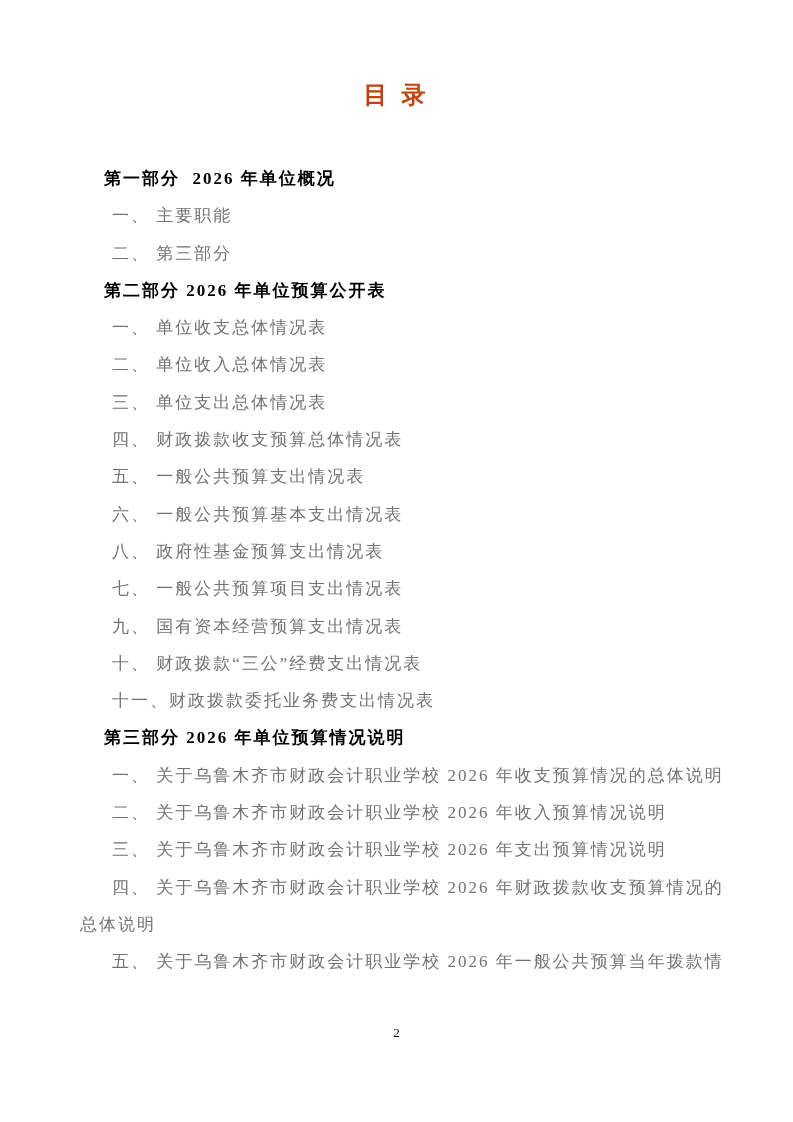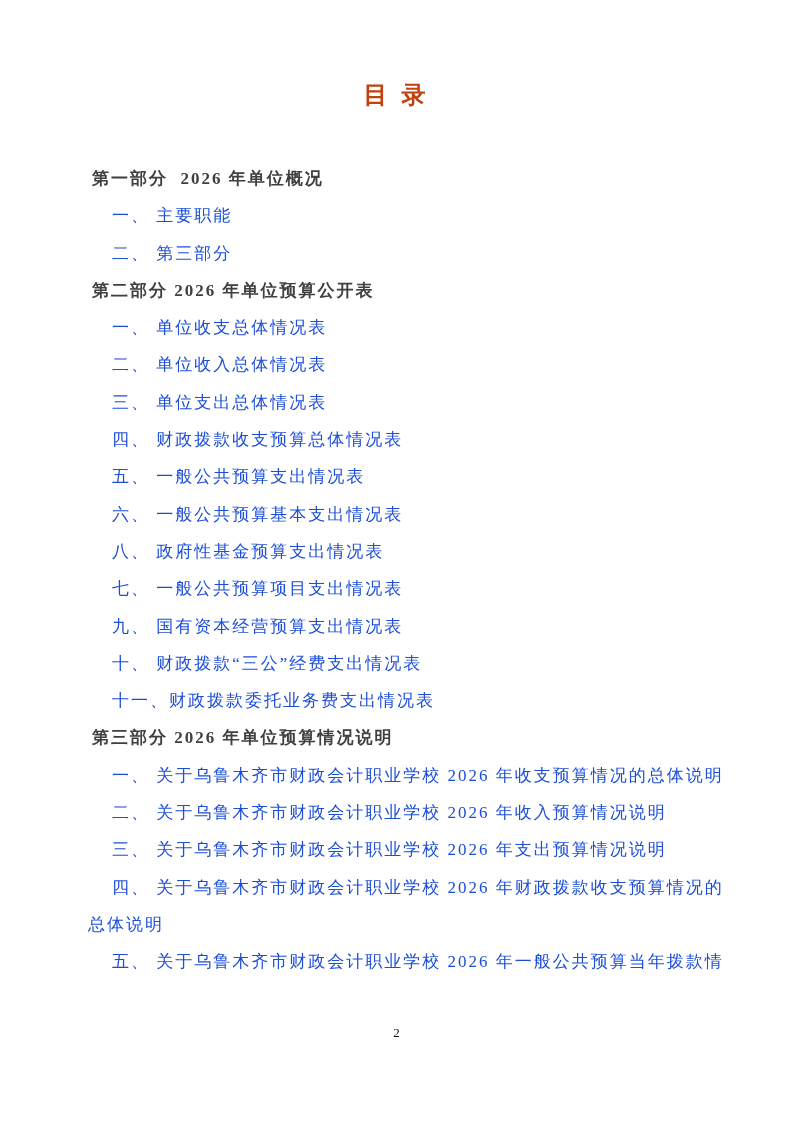"第一部分 2026 年单位概况" .row.h { color: #404040 -> #000000; margin-left: 12px -> 24px }
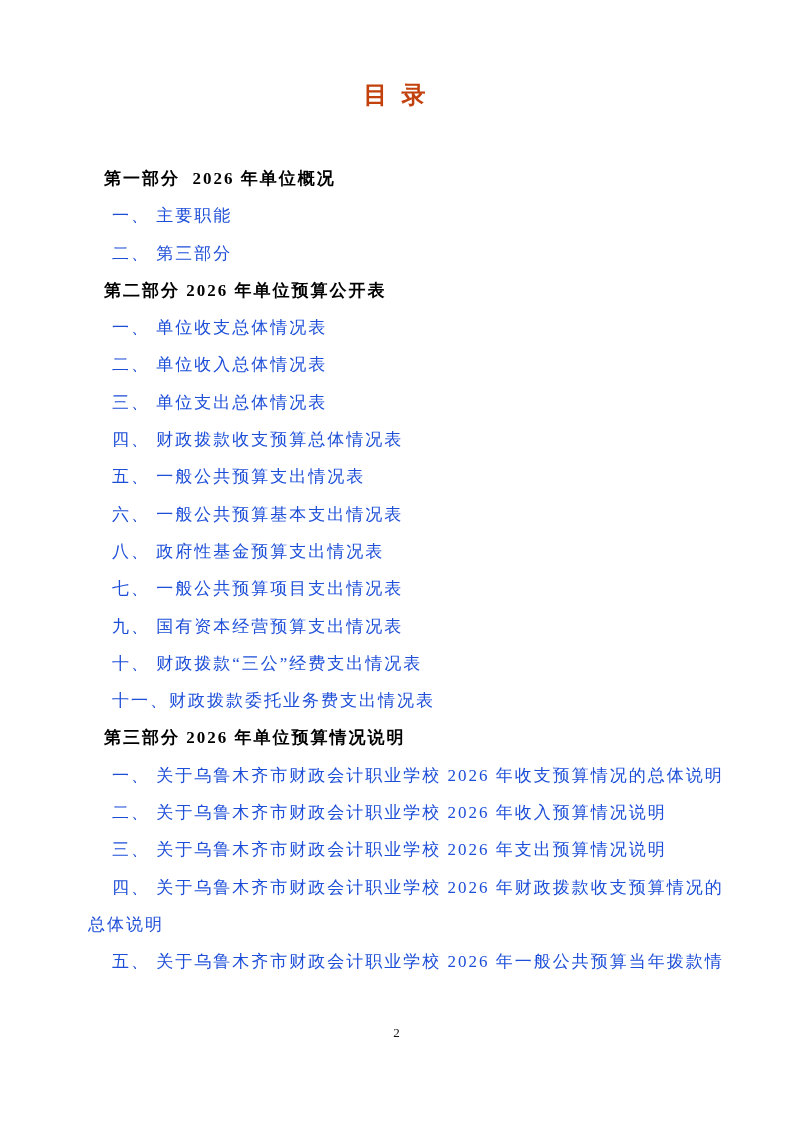"一、 主要职能" .row { color: #1d4ed8 -> #737373 }
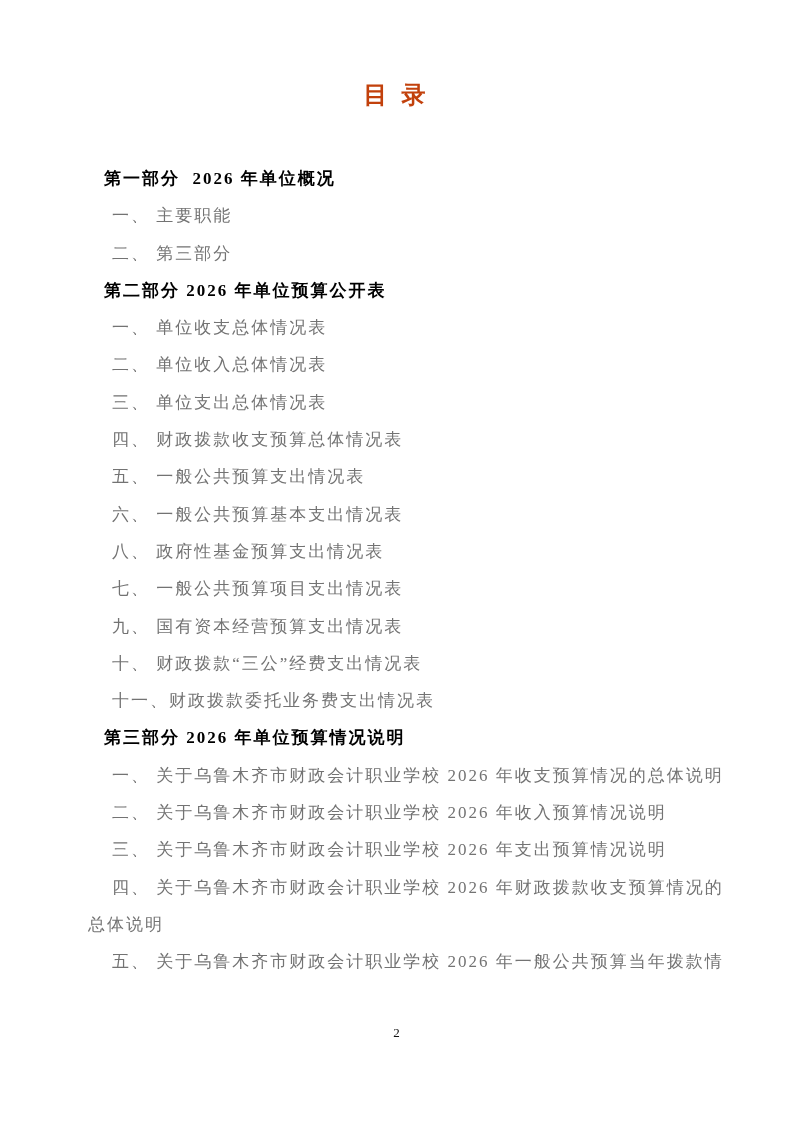"总体说明" .row.c { margin-left: 8px -> 0 }
